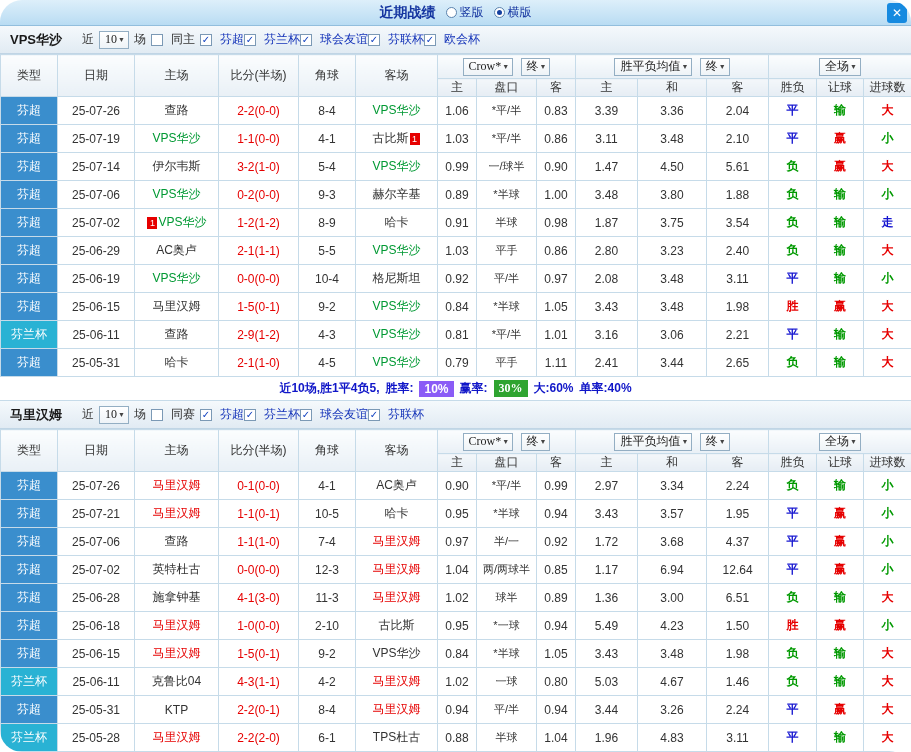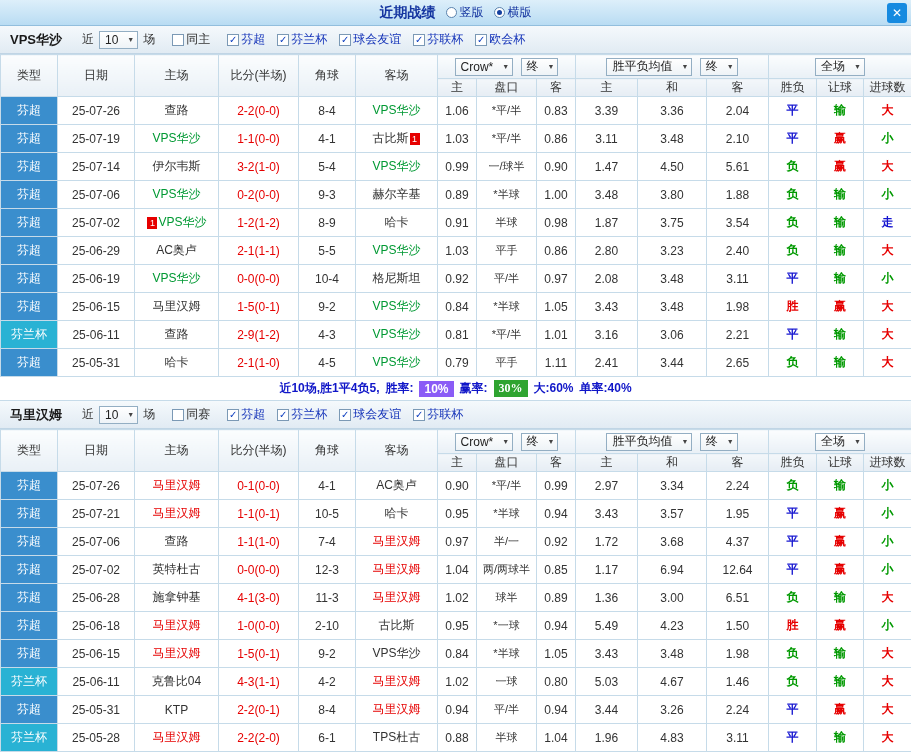"近期战绩" .app { border-radius: none -> 22px }
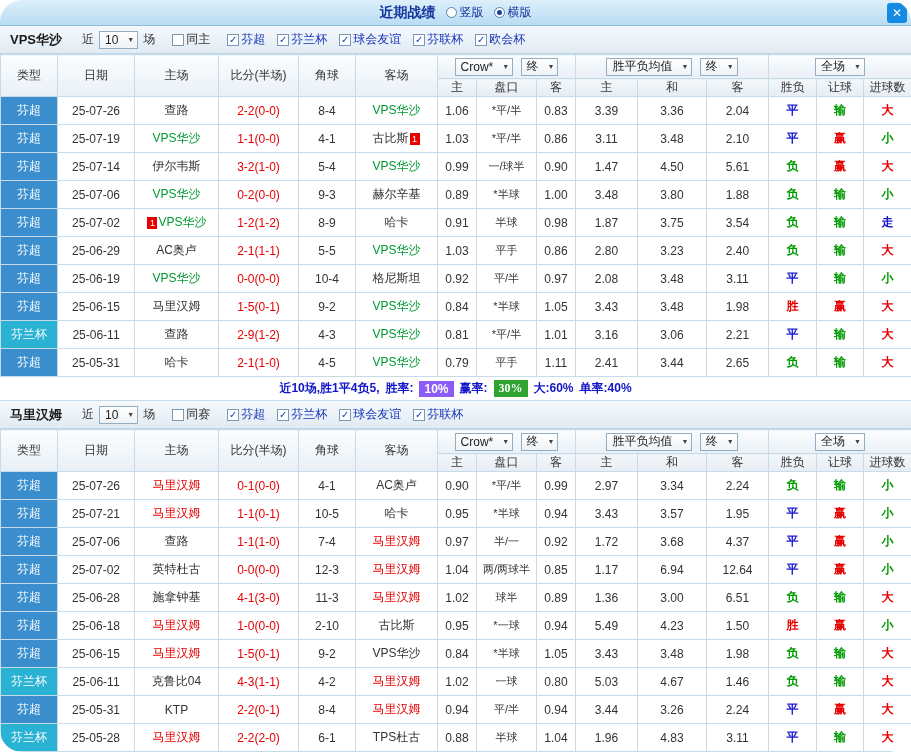"10" .sel { font-family: none -> Liberation Serif, serif; gap: 9px -> 1px }
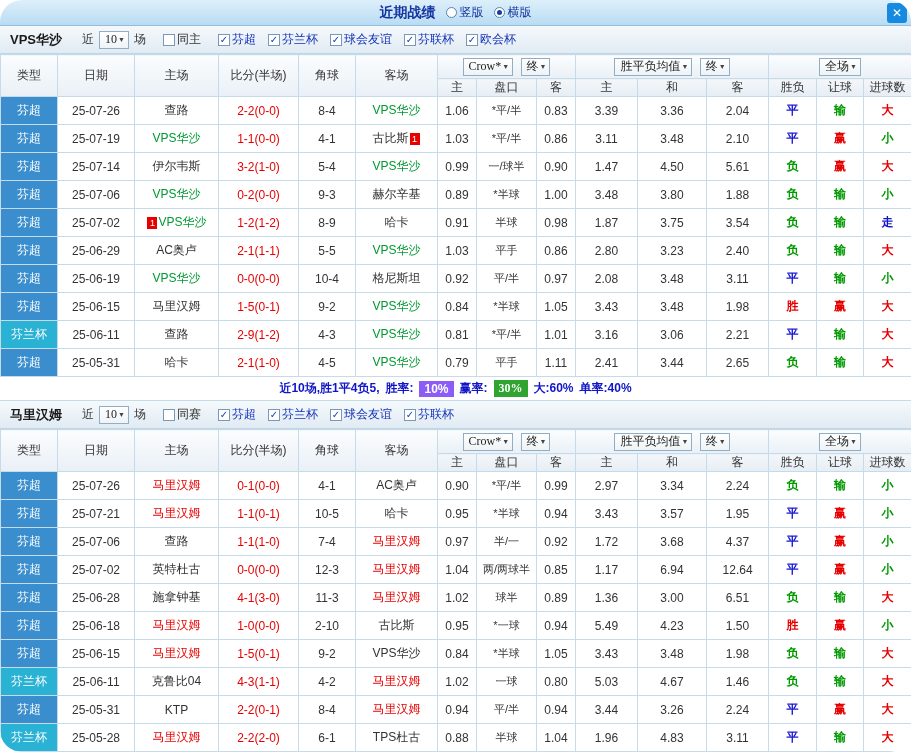"同主" .cb { gap: 2px -> 8px; margin-left: 12px -> none }
